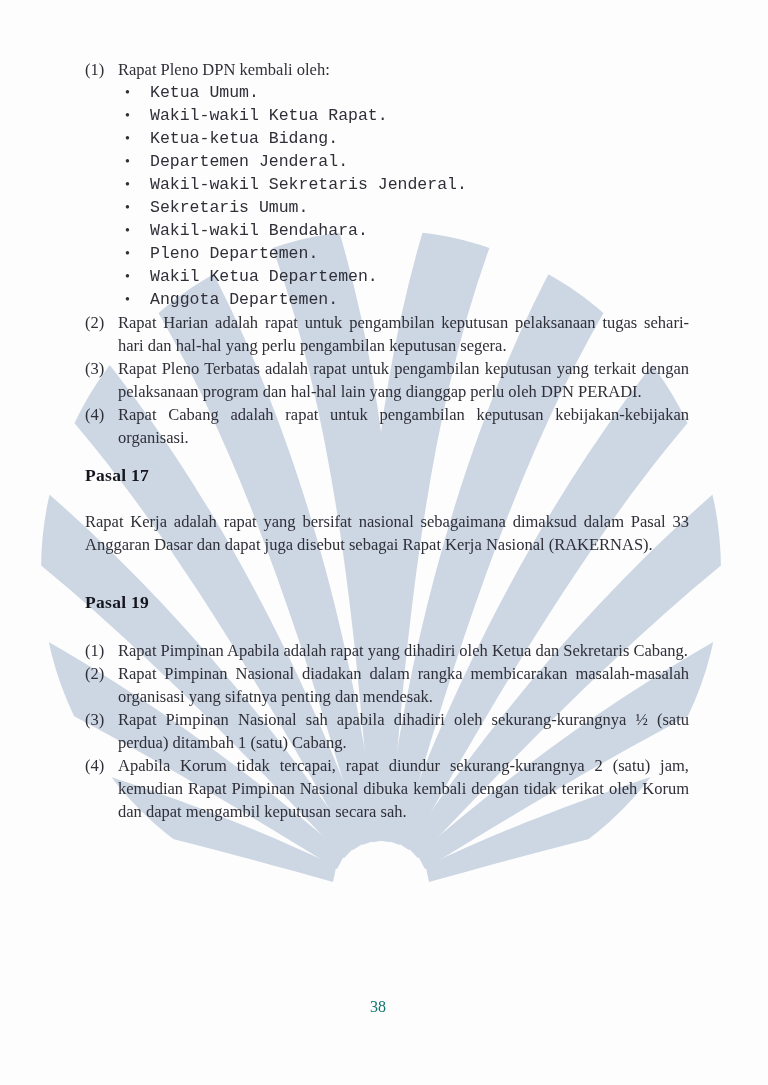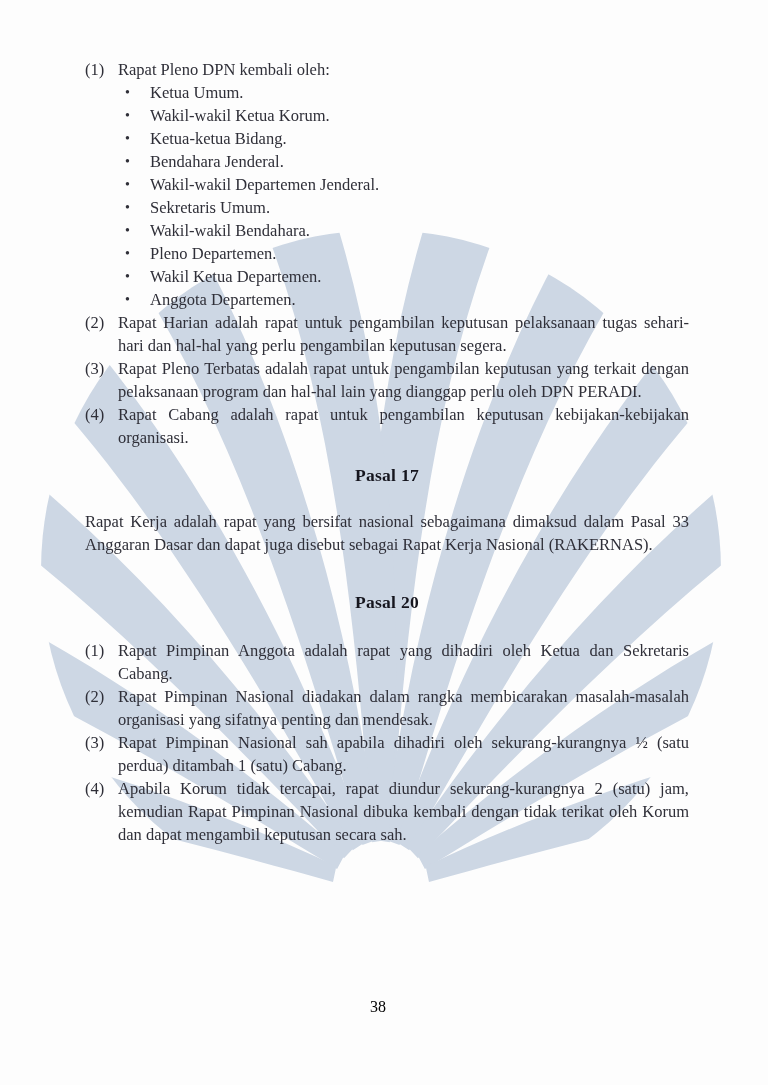"Ketua Umum." .bullet-row .blabel { font-family: none -> Liberation Mono, monospace }
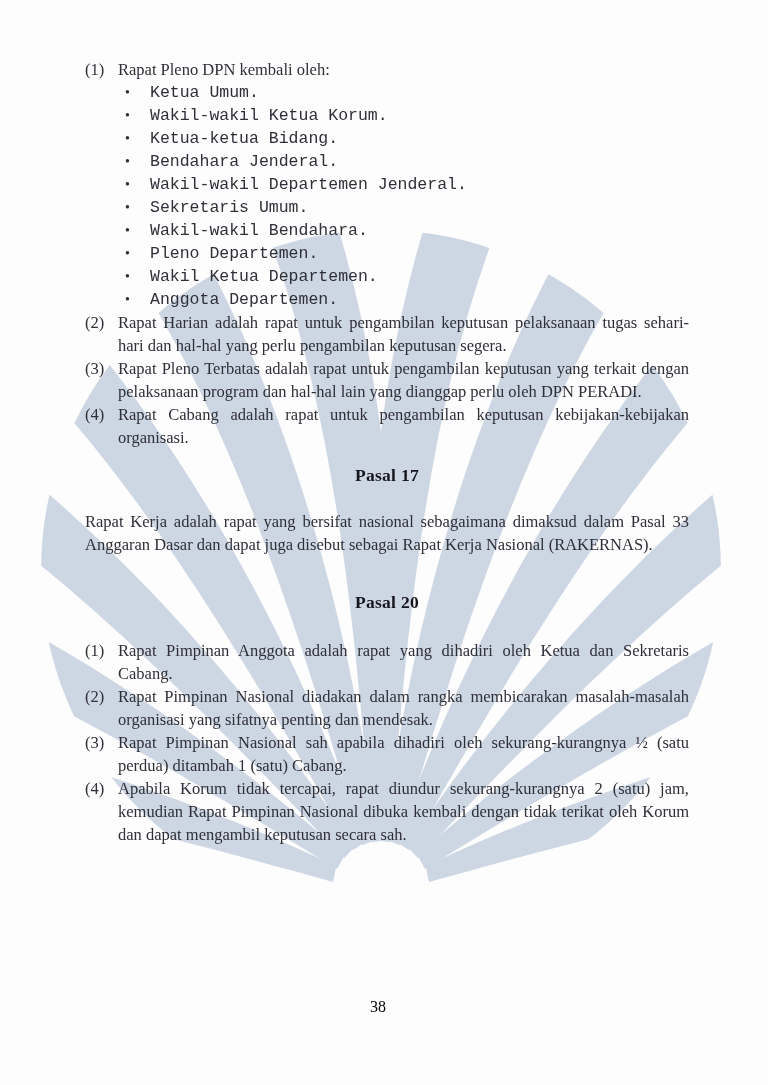"Wakil-wakil Ketua Korum." span.blabel { text: Korum -> Rapat }
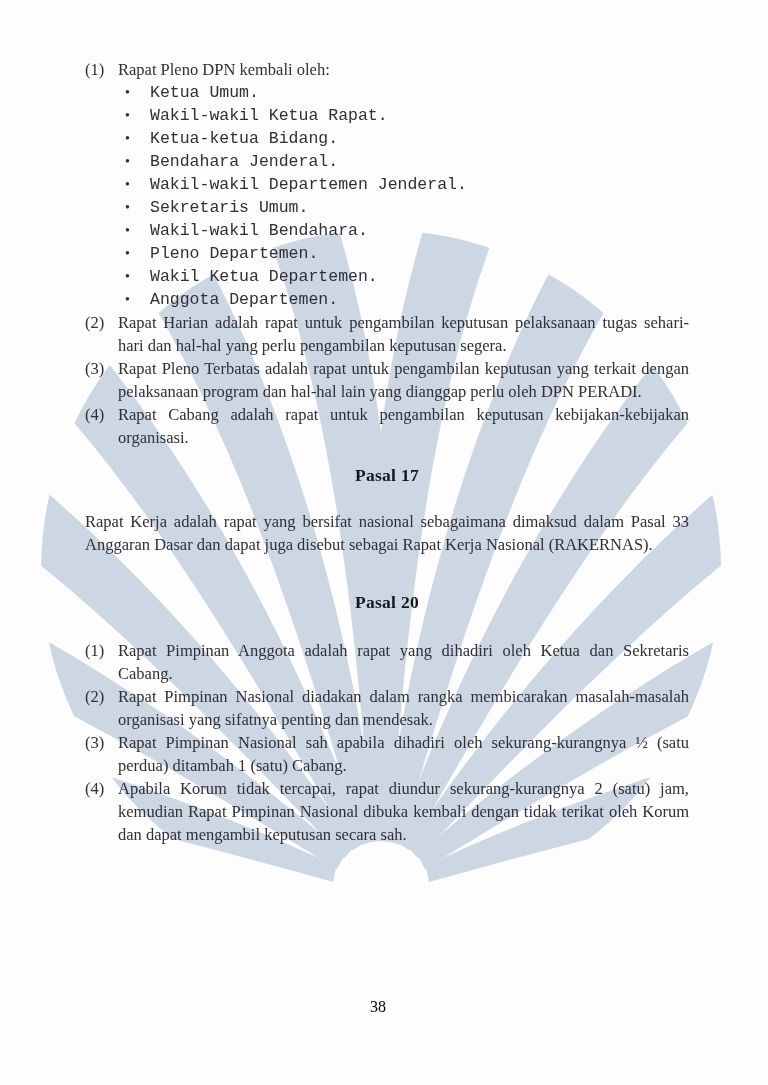"Bendahara Jenderal." span.blabel { text: Bendahara -> Departemen }
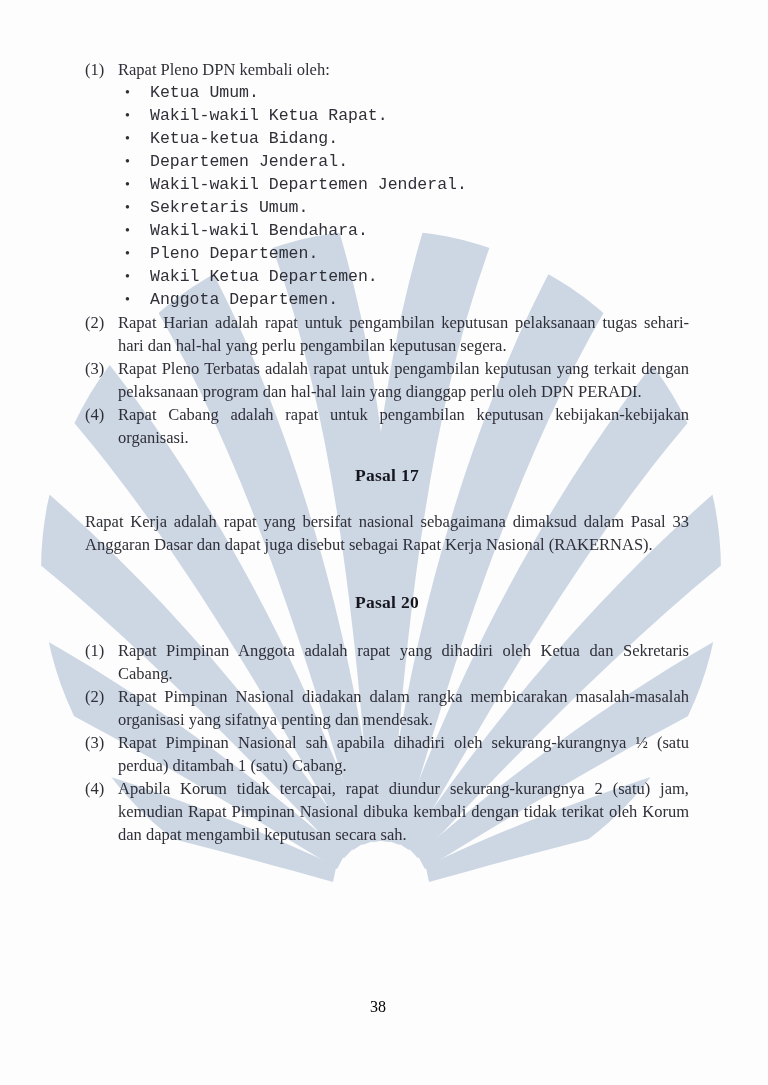"Wakil-wakil Departemen Jenderal." span.blabel { text: Departemen -> Sekretaris }
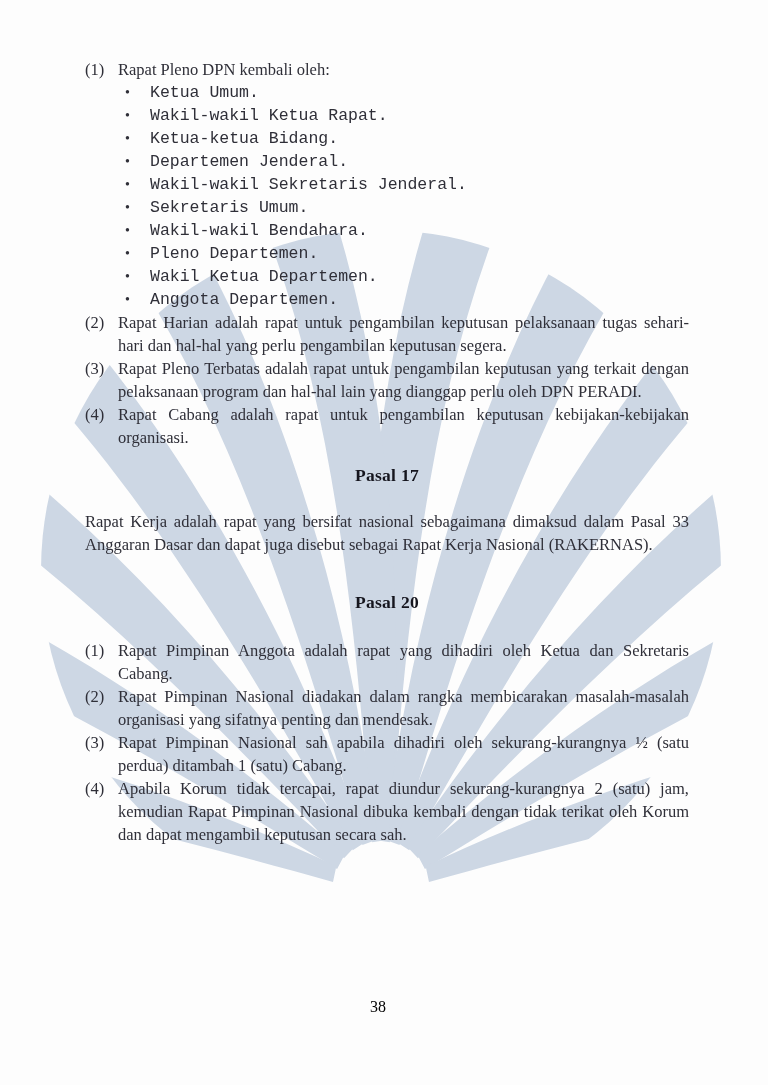"Pasal 17" .pasal-title, .pasal-sub { text-align: center -> none }
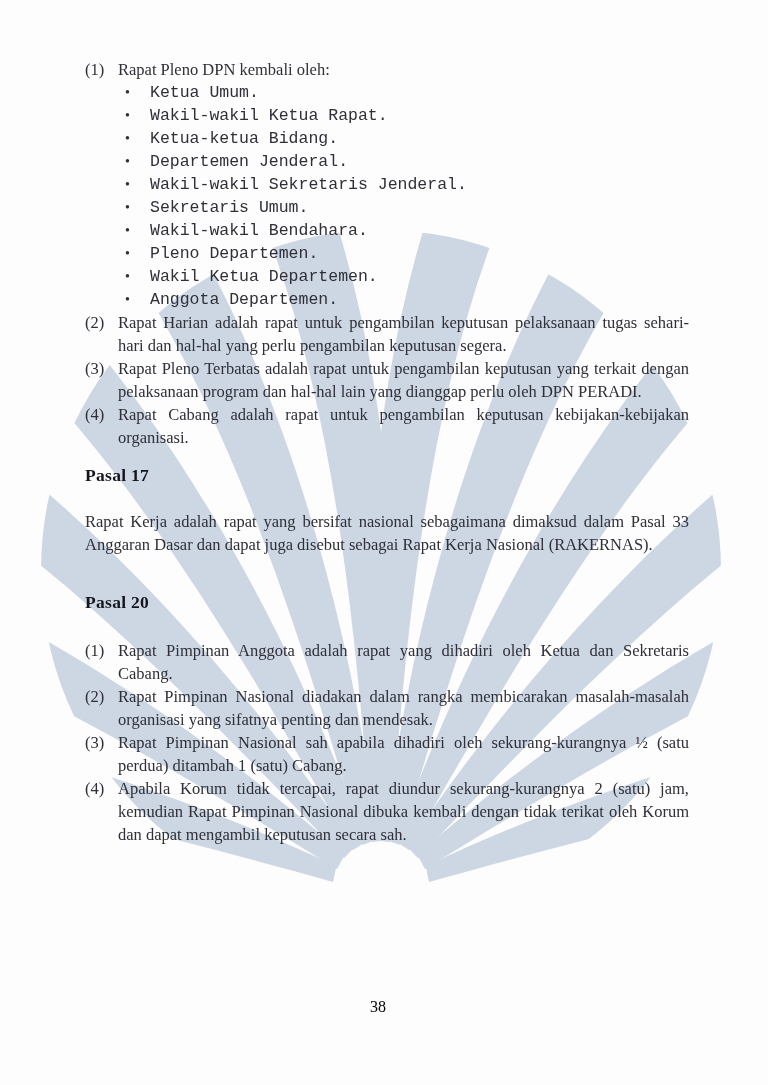"Pasal 20" div.pasal-title { text: 20 -> 19 }
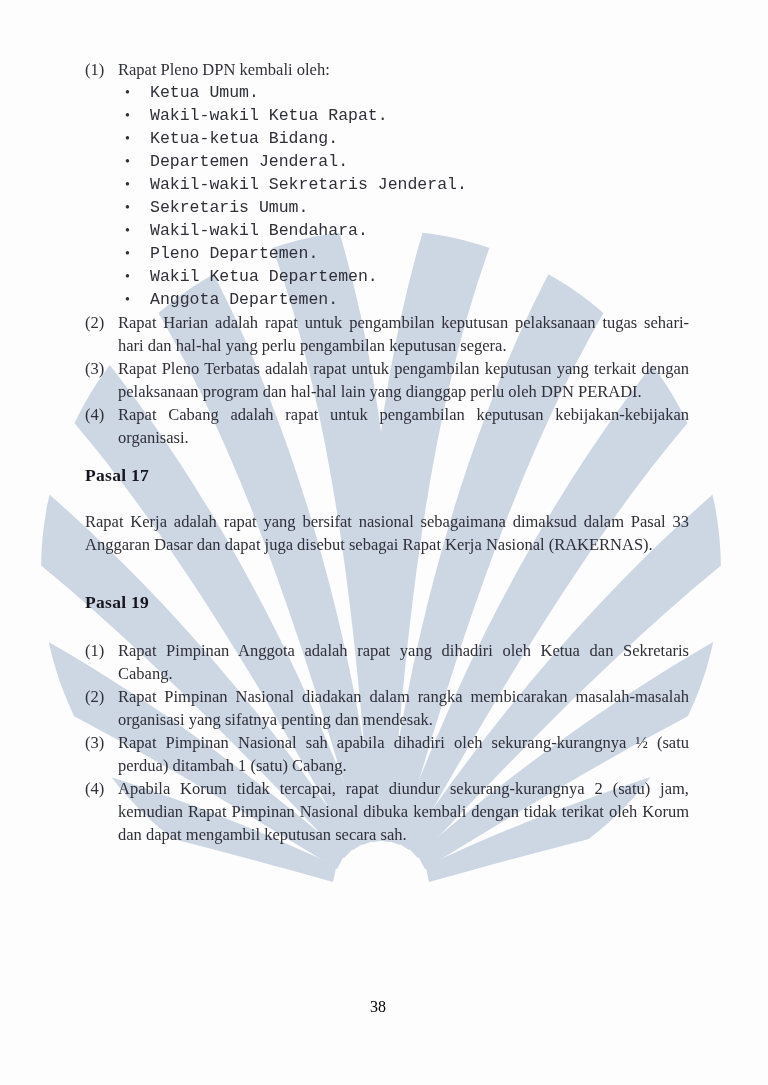"Rapat Pimpinan Anggota adalah rapat" span.txt { text: Anggota -> Apabila }
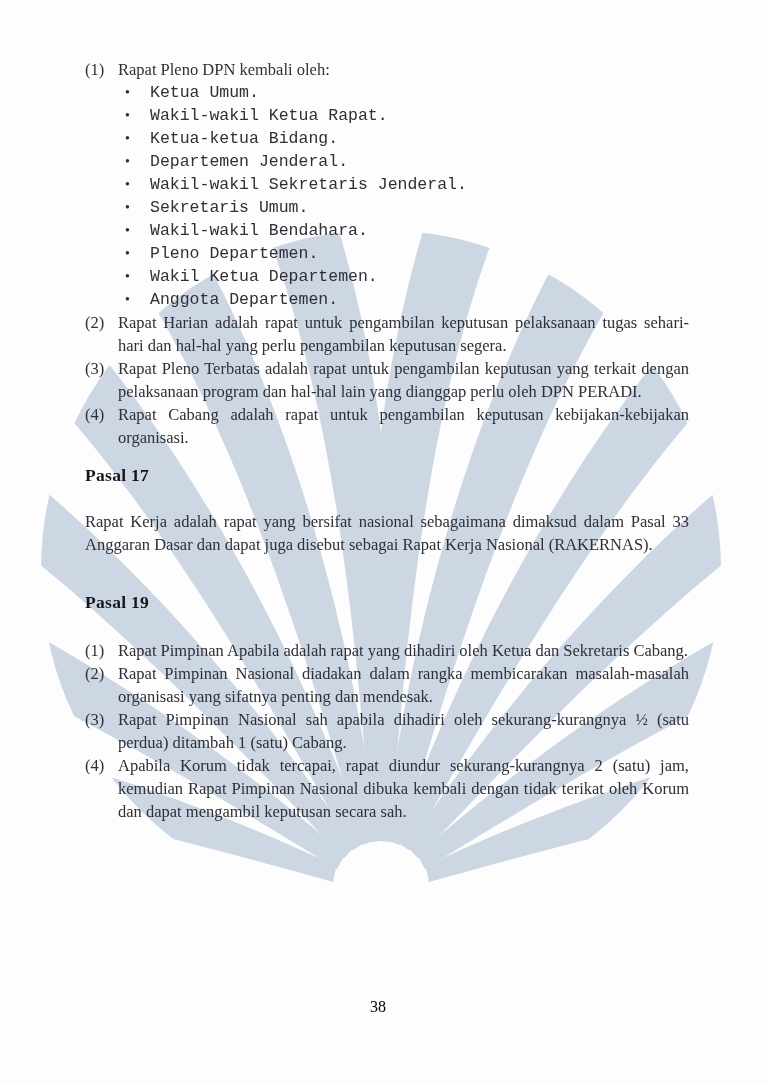"38" .page-number { color: #000000 -> #0f766e }
